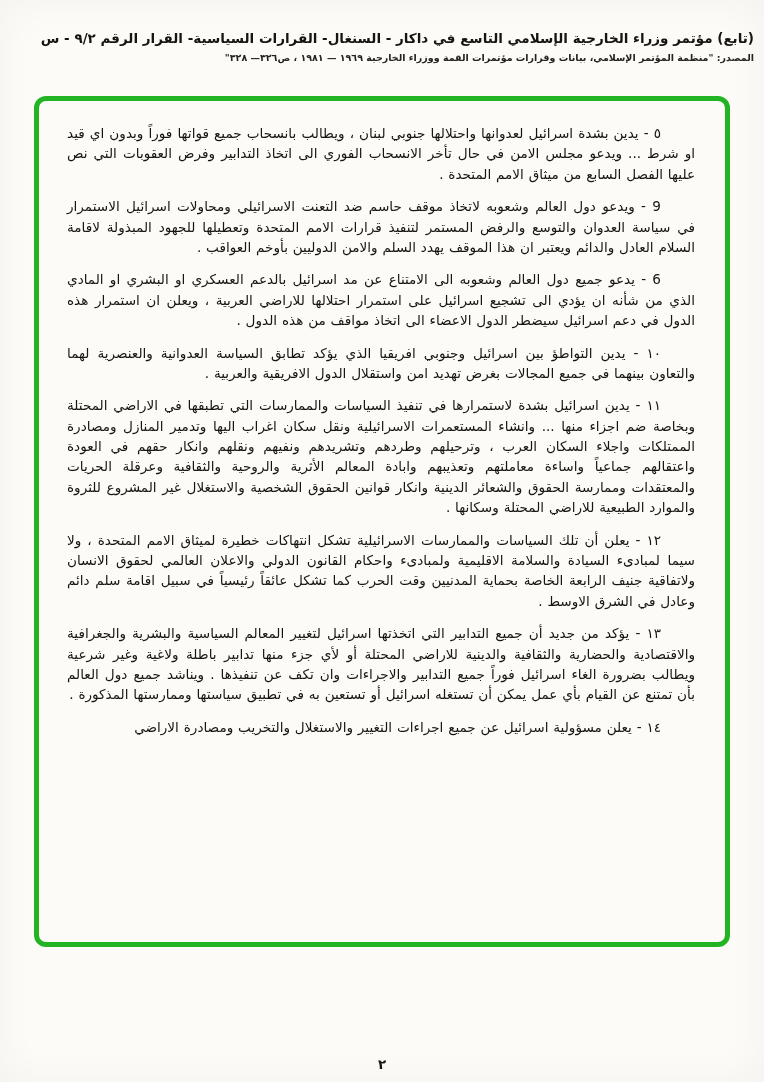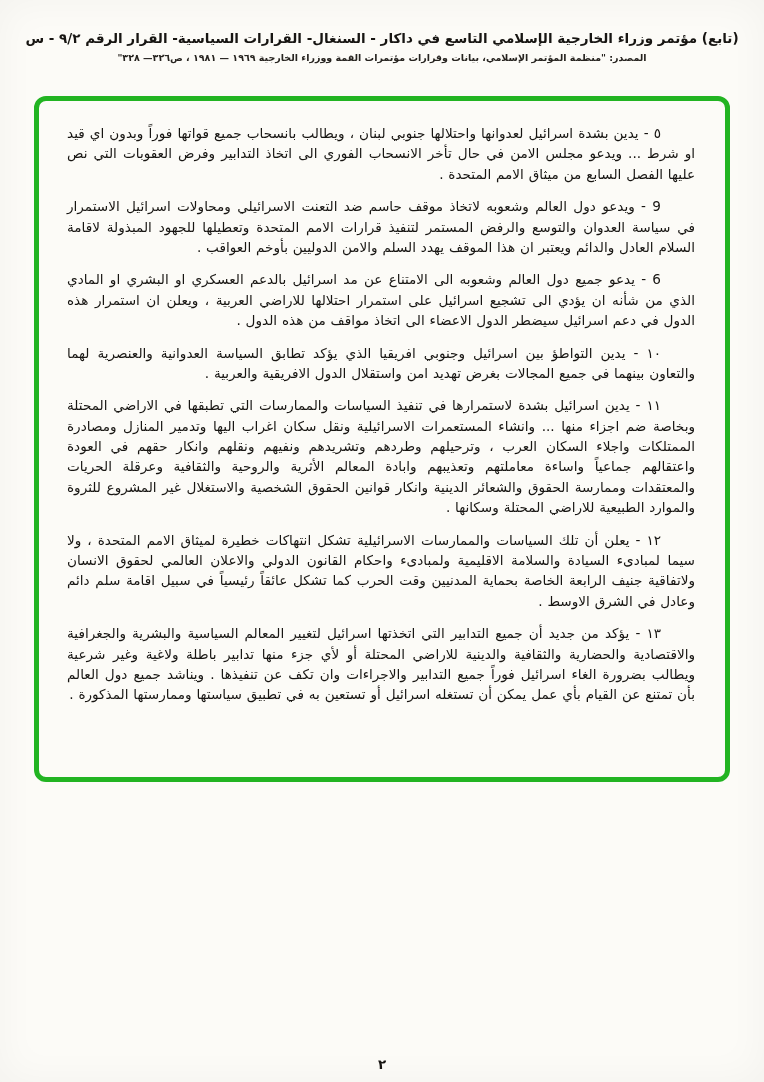"(تابع) مؤتمر وزراء الخارجية الإسلامي" .header { text-align: center -> none }
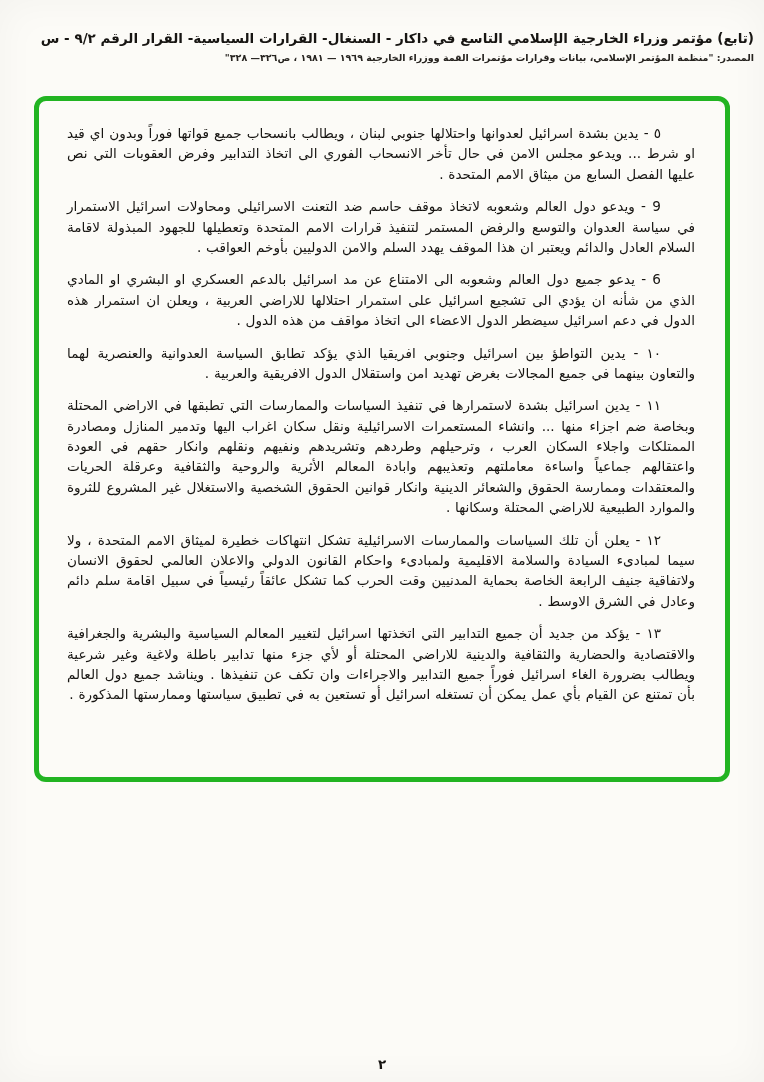"٥ - يدين بشدة اسرائيل" .frame { height: 686px -> 851px }
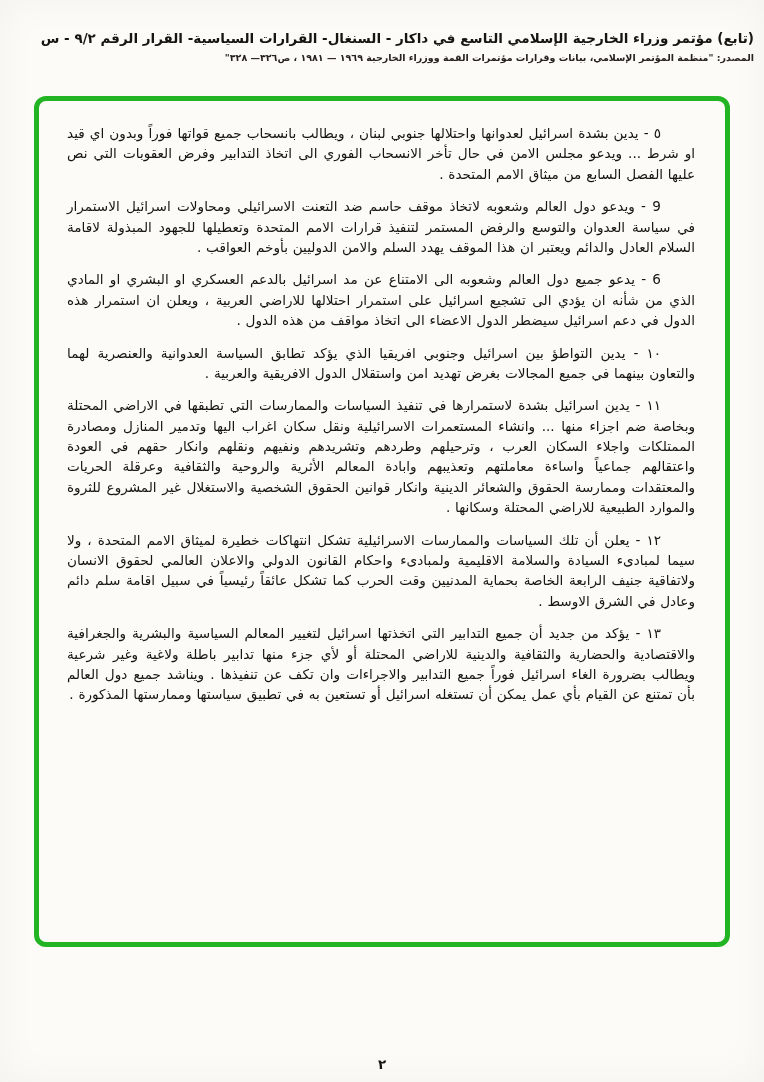"١٤ - يعلن مسؤولية اسرائيل" div.para { html: none -> <div>١٤ - يعلن مسؤولية اسرائيل عن جميع اجراءات التغيير والاستغلال والتخريب ومصادرة الاراضي</div> }
